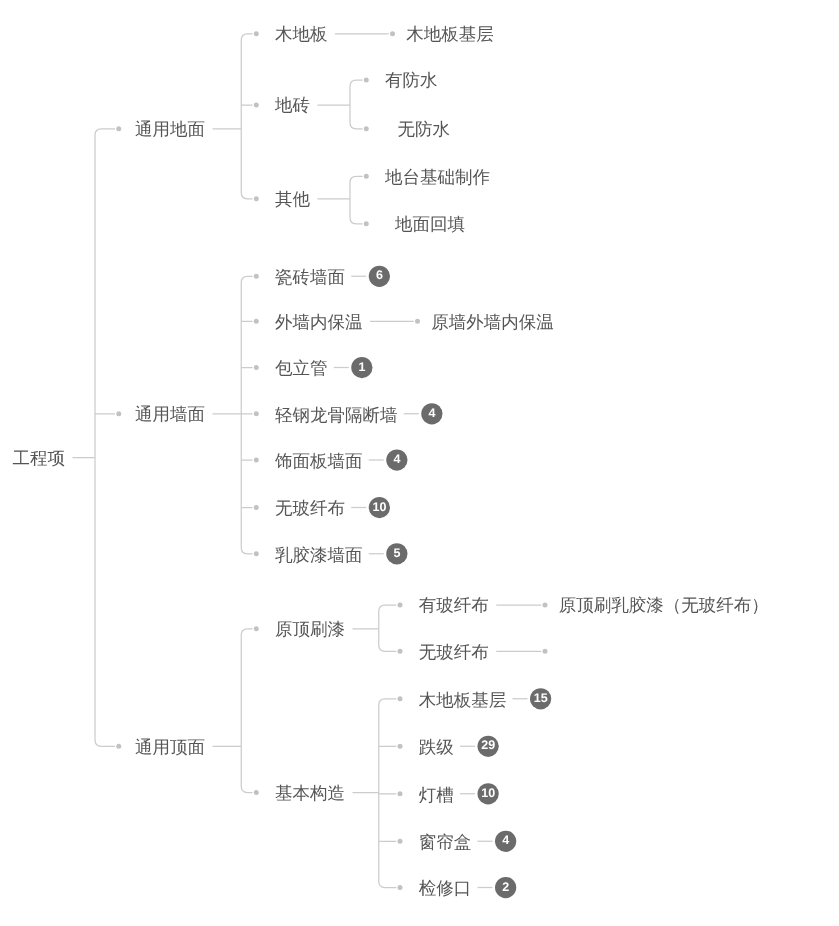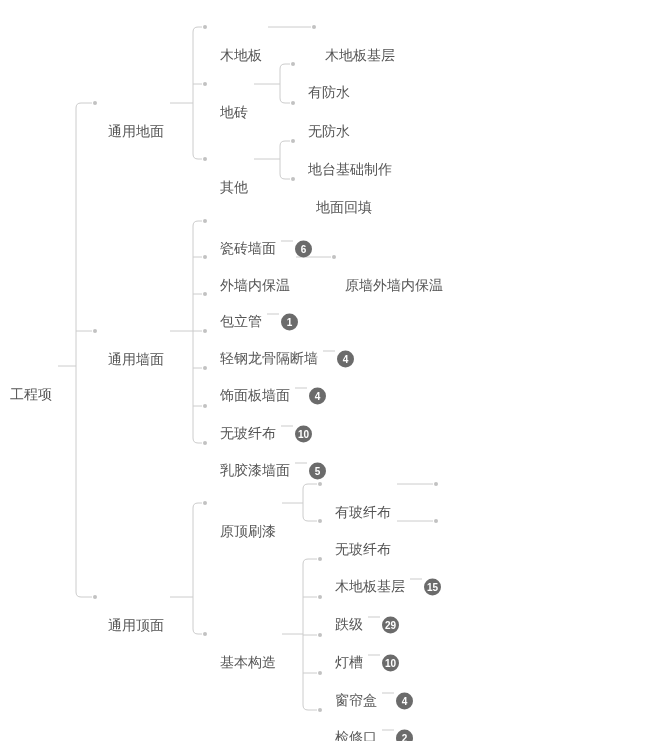"木地板" .node { align-items: flex-start -> center; margin-top: 28px -> none }
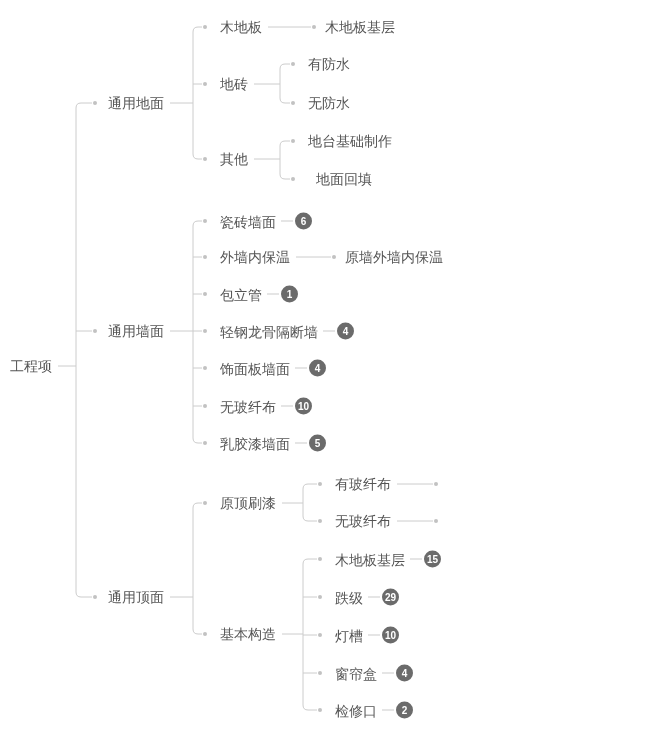"无防水" div.node { left: 308px -> 318px }
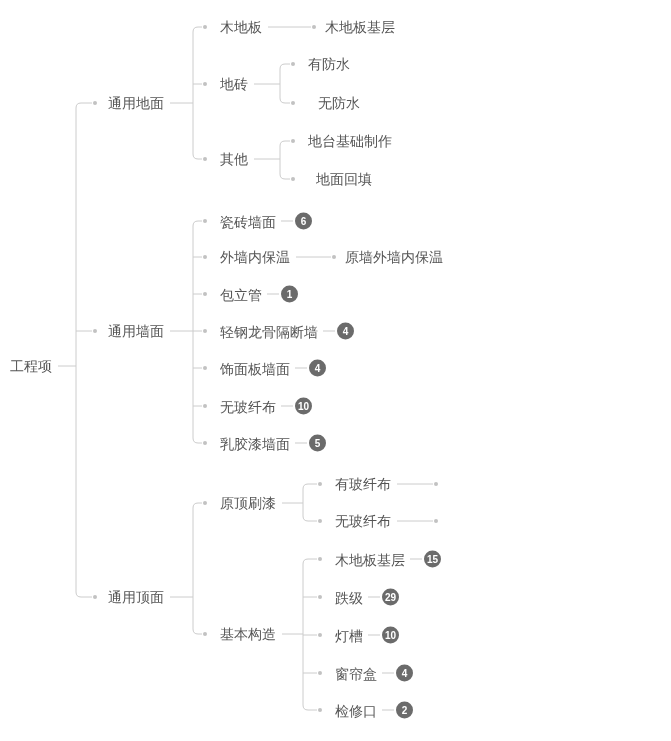"原顶刷乳胶漆（无玻纤布）" div.node { html: none -> <div> <span>原顶刷乳胶漆（无玻纤布）</span> </div> }
